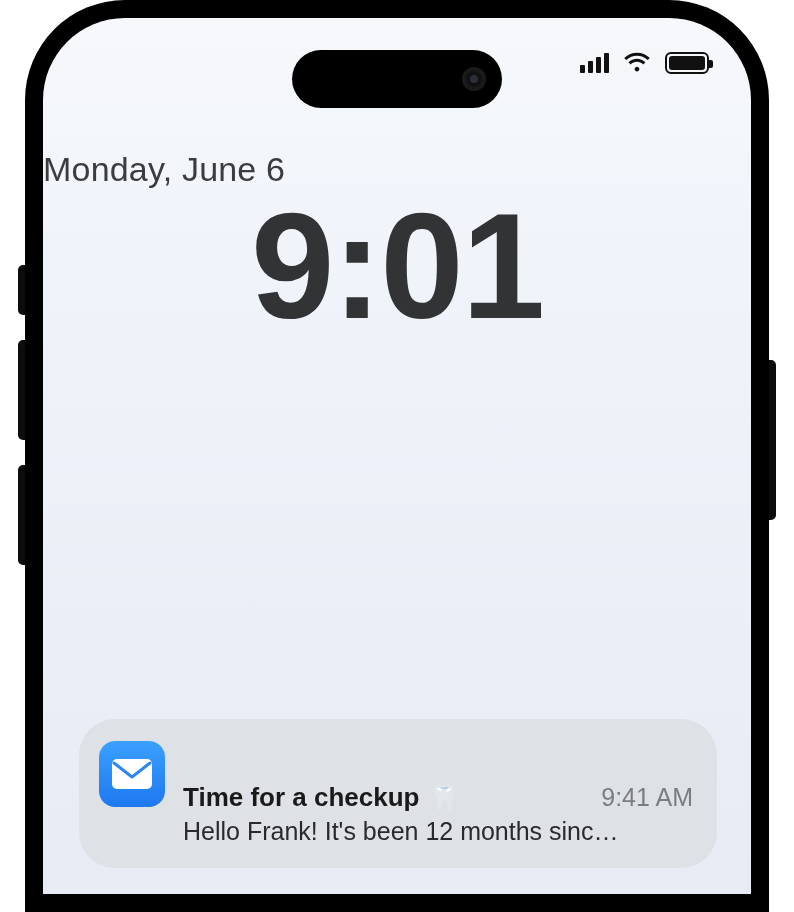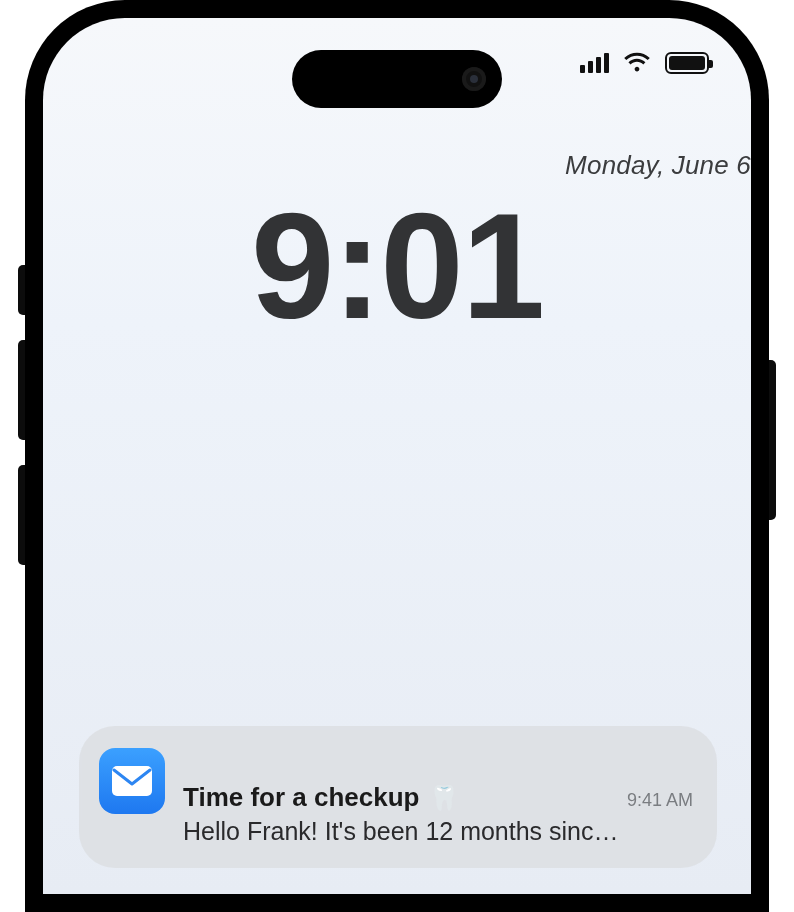"Monday, June 6" .date { font-size: 26px -> 34px; font-style: italic -> none; text-align: right -> left }
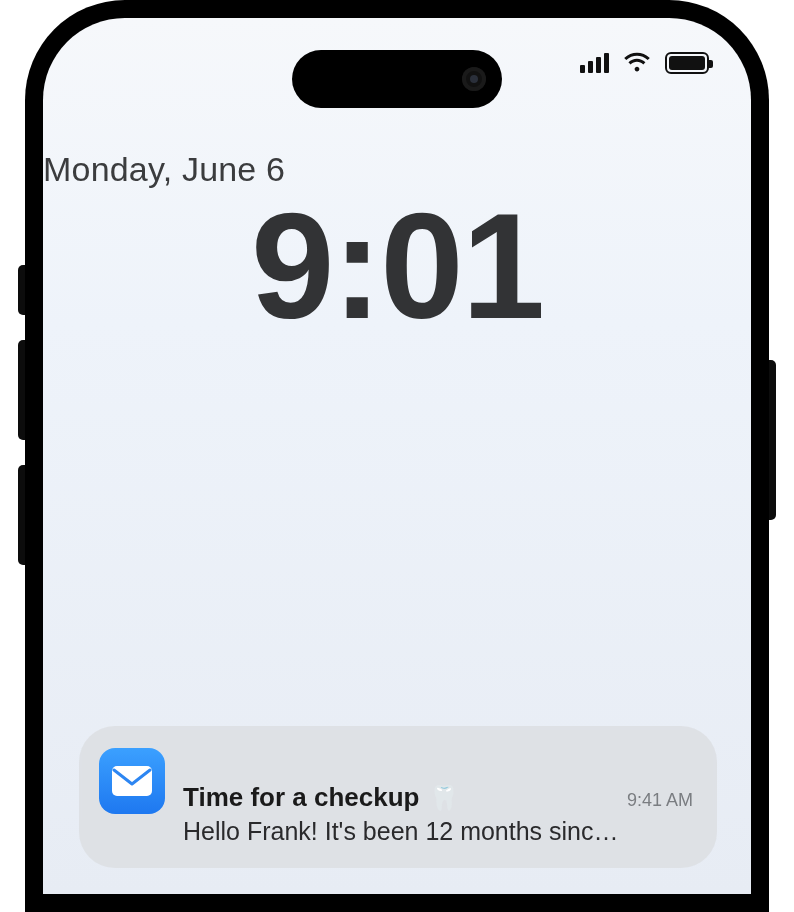"9:41 AM" .notif .ts { font-size: 18px -> 25px }
